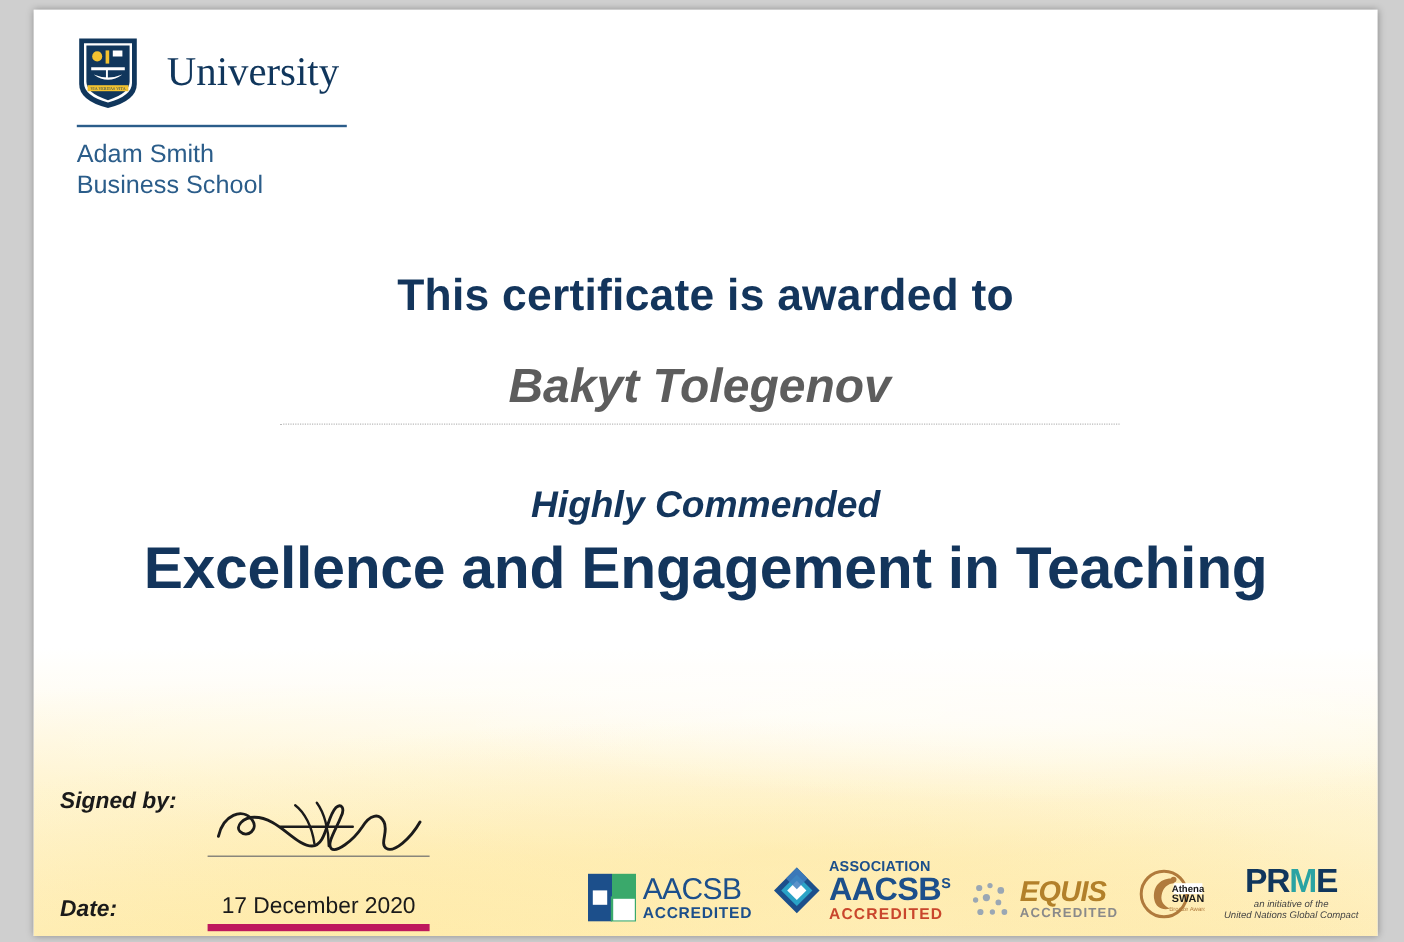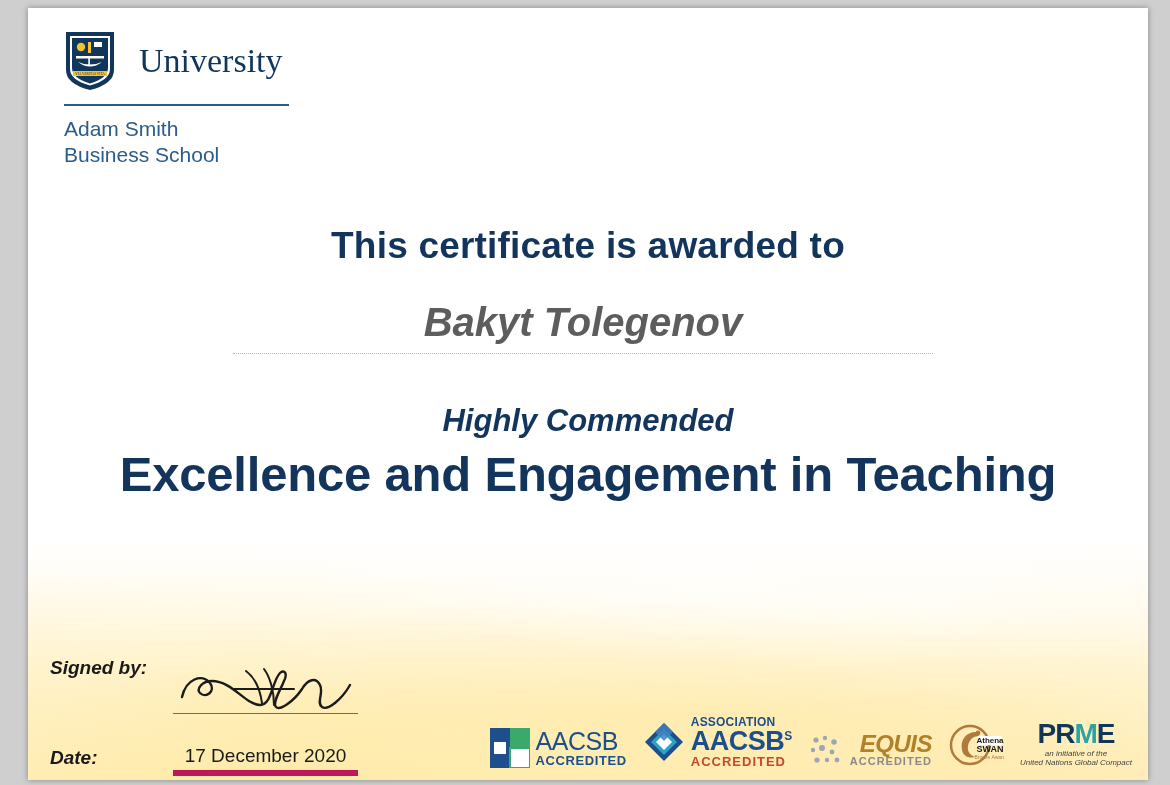"EQUIS" .equis-txt .big { text-align: right -> none }
